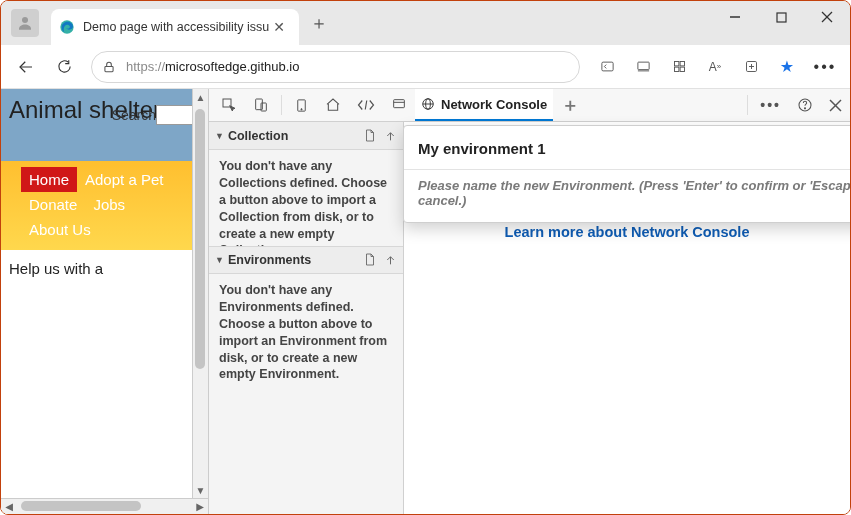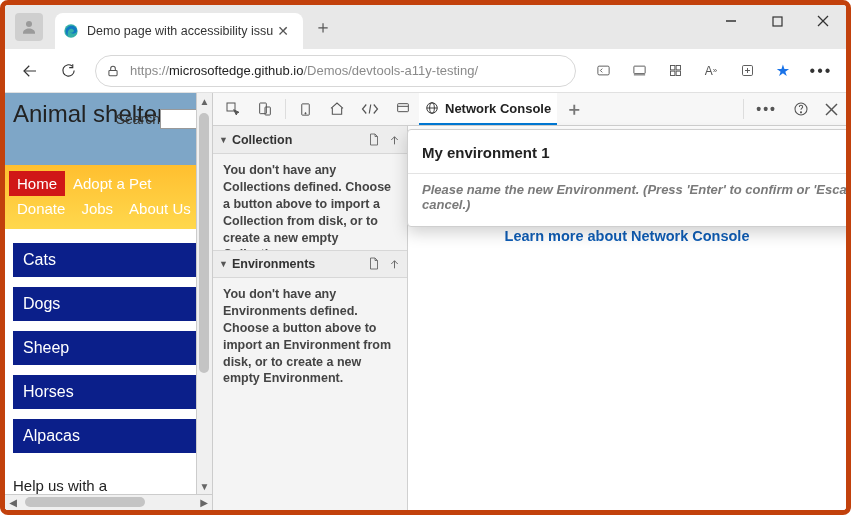"Demo page with accessibility issu" .window { border: 5px solid #c2410c -> 1px solid #c2410c }
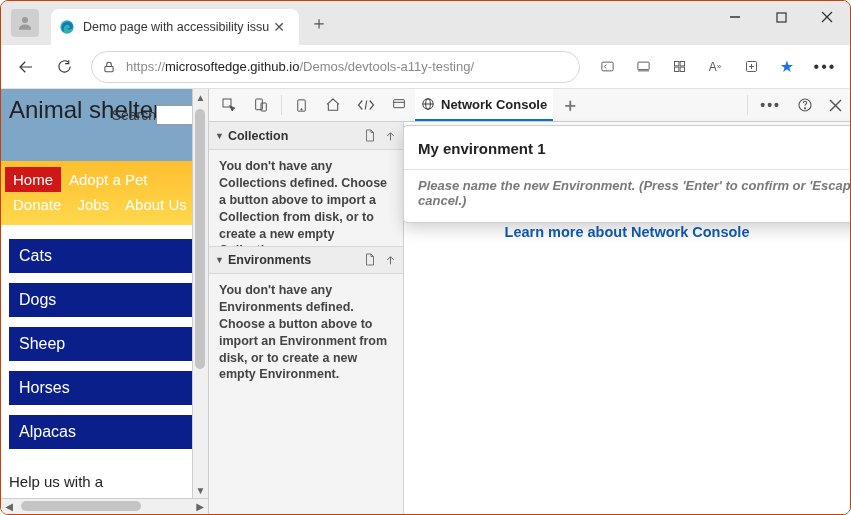"/Demos/devtools-a11y-testing/" span.url-secondary { html: <span>/Demos/devtools-a11y-testing/</span> -> none }
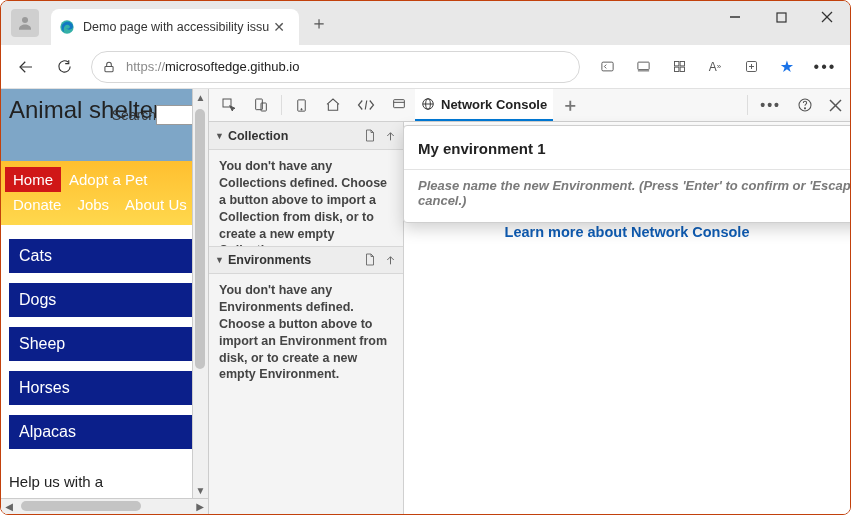"Home" .nav { padding: 6px 4px 8px 4px -> 6px 4px 8px 20px }
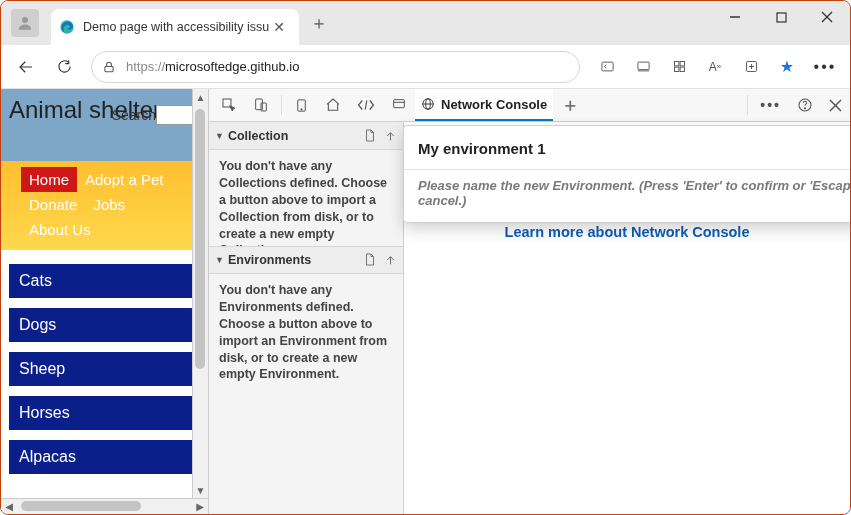"Cats" div.animals { html: <div> <div>Cats</div> <div>Dogs</div> <div>Sheep</div> <div>Horses</div> <div>Alpacas</div> </div> -> none }
